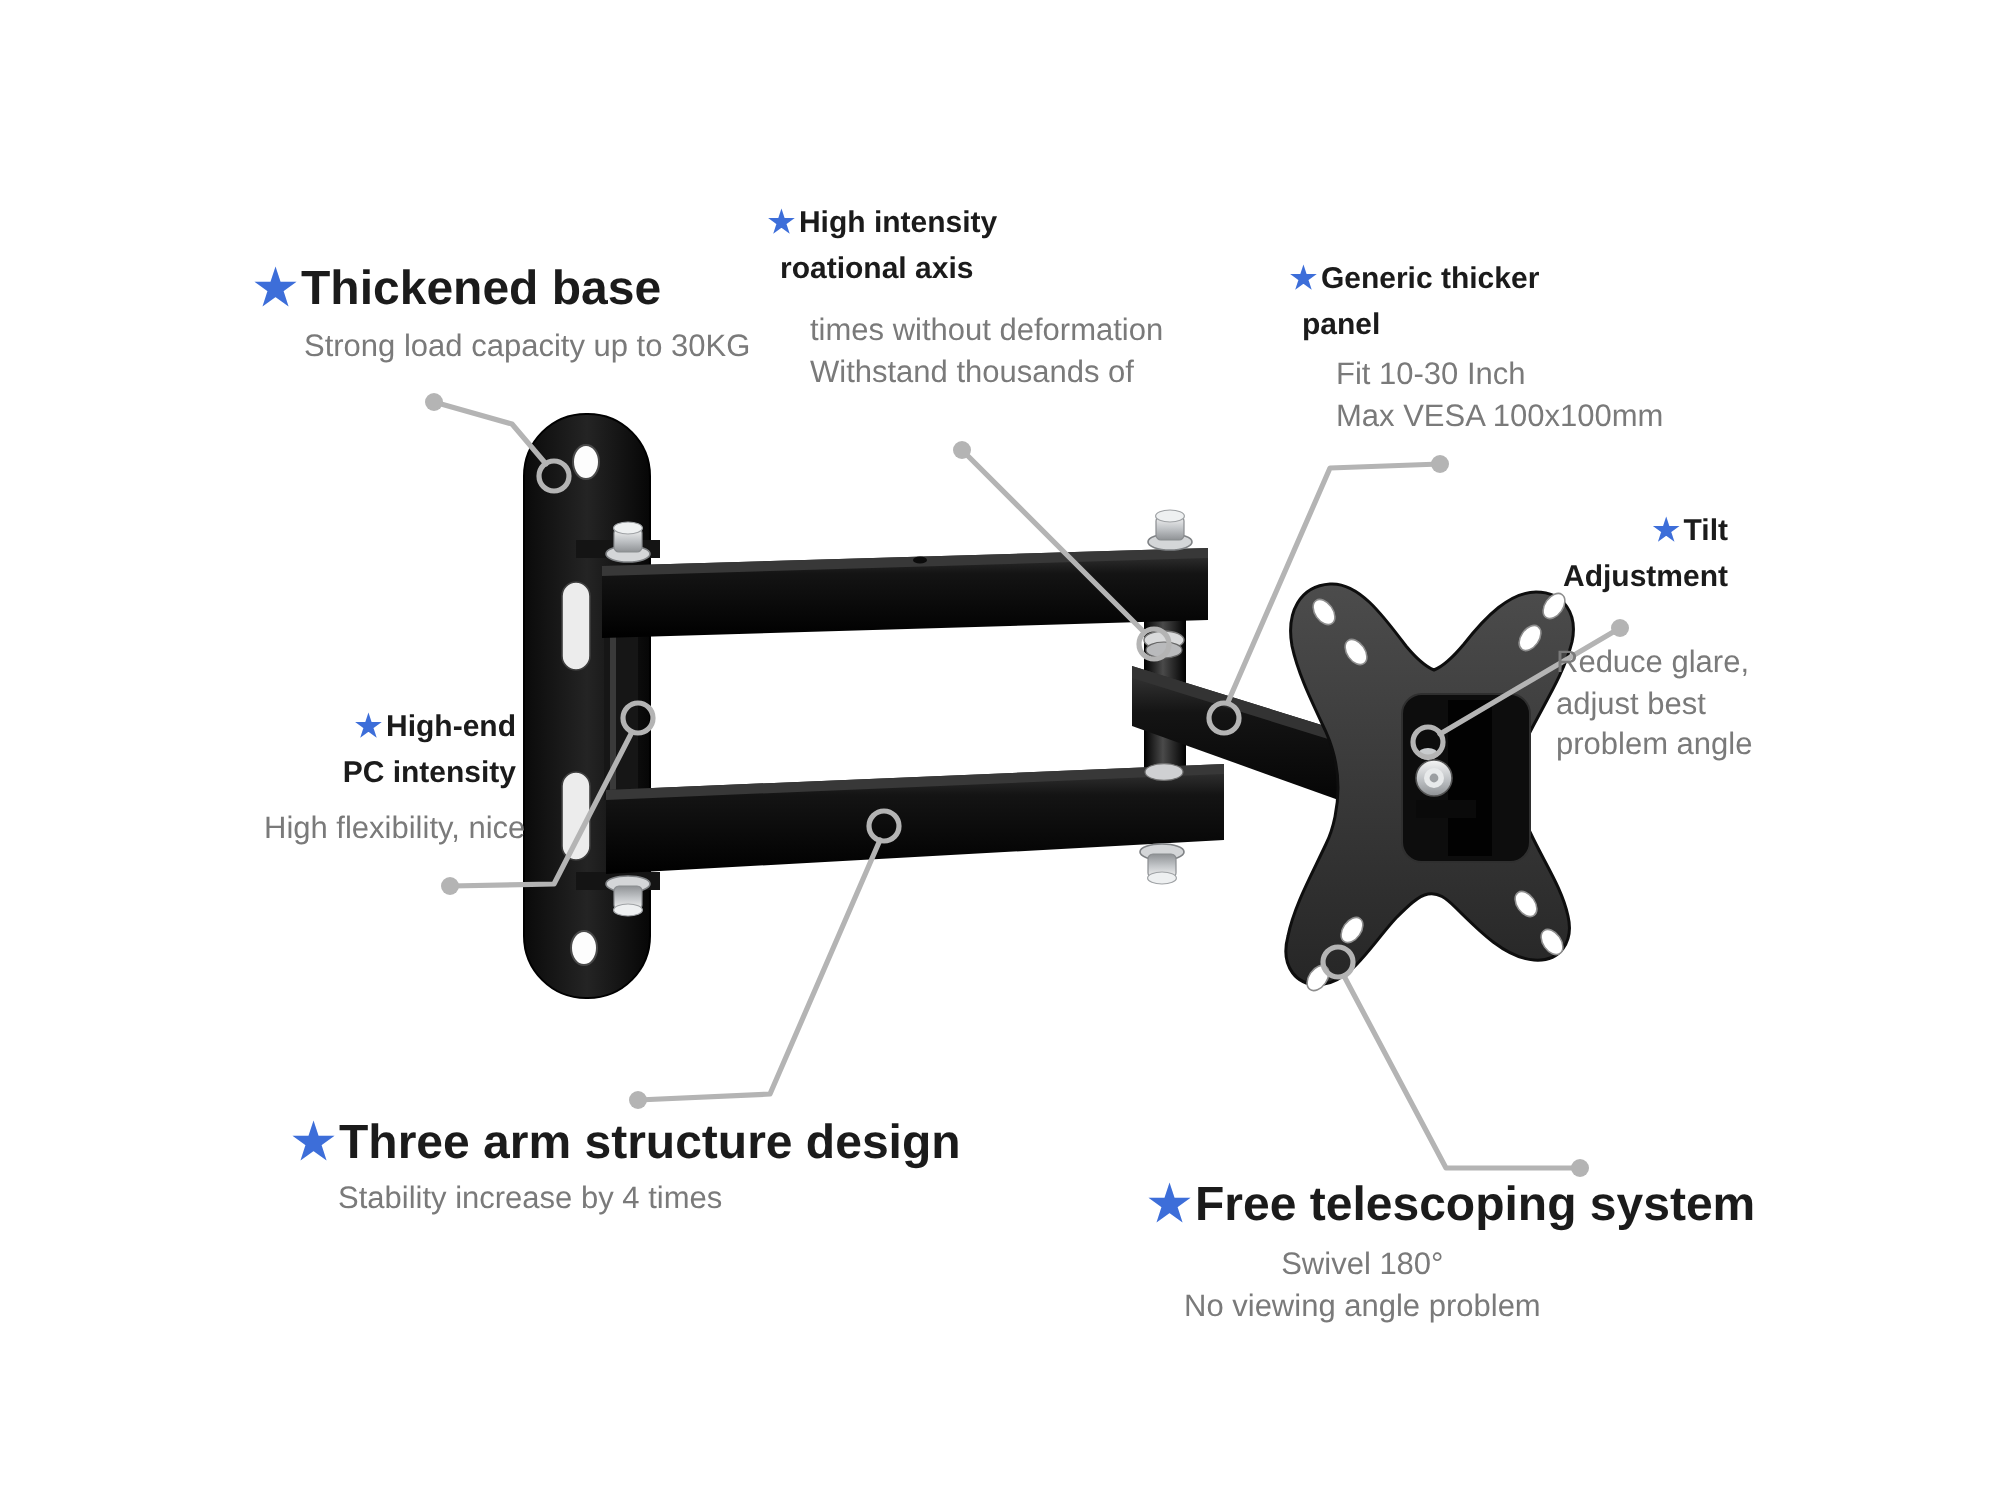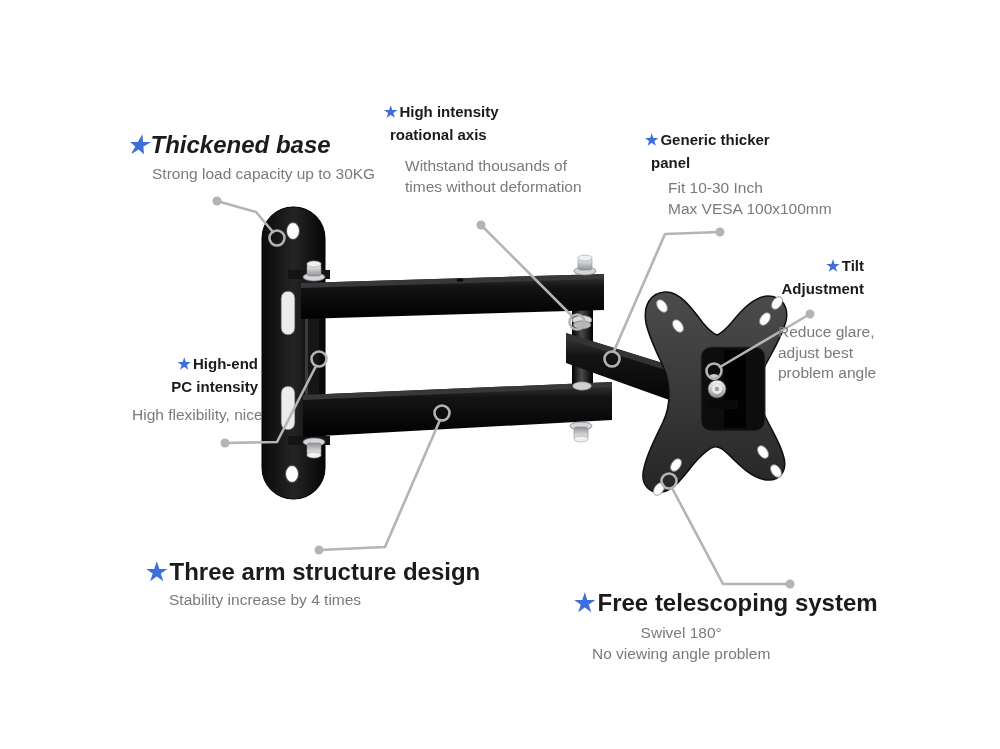"★Thickened base" div.abs { font-style: italic -> none }
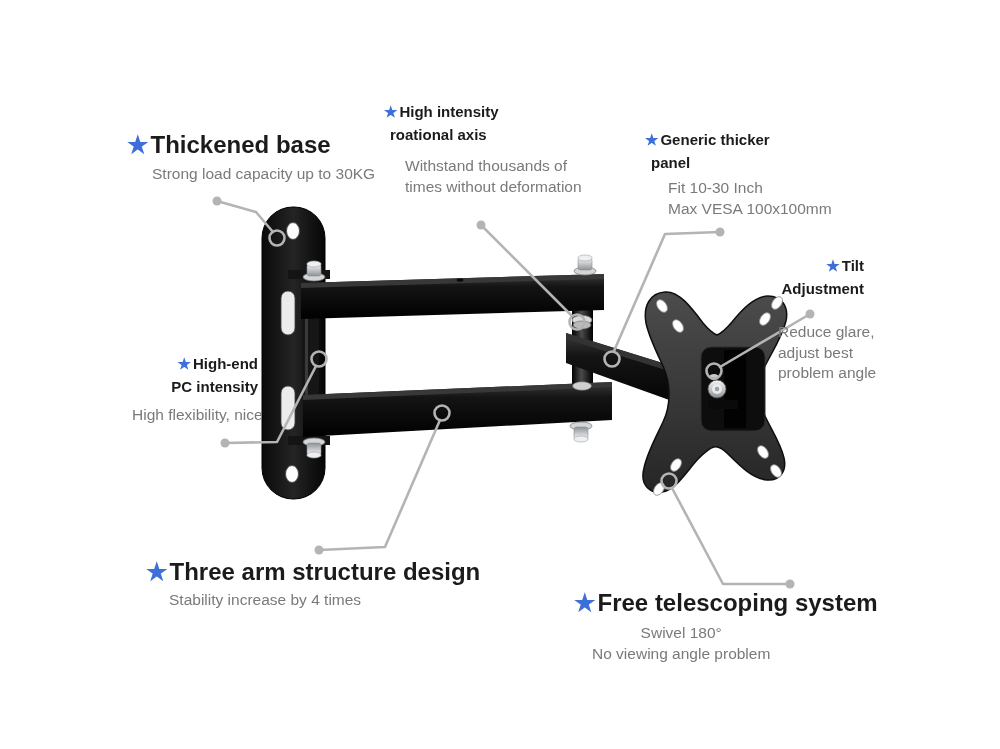"Withstand thousands of" div { order: before "times without deformation" -> after "times without deformation" }
